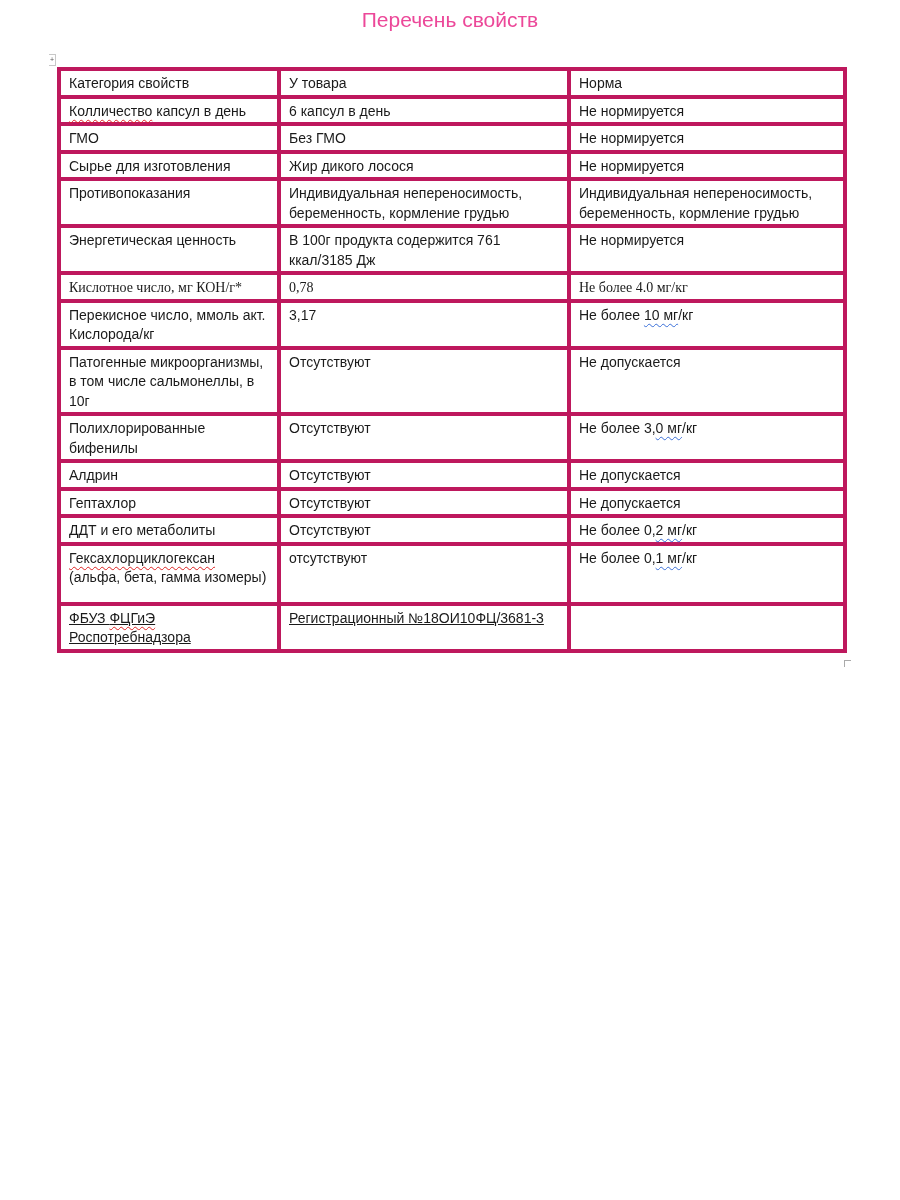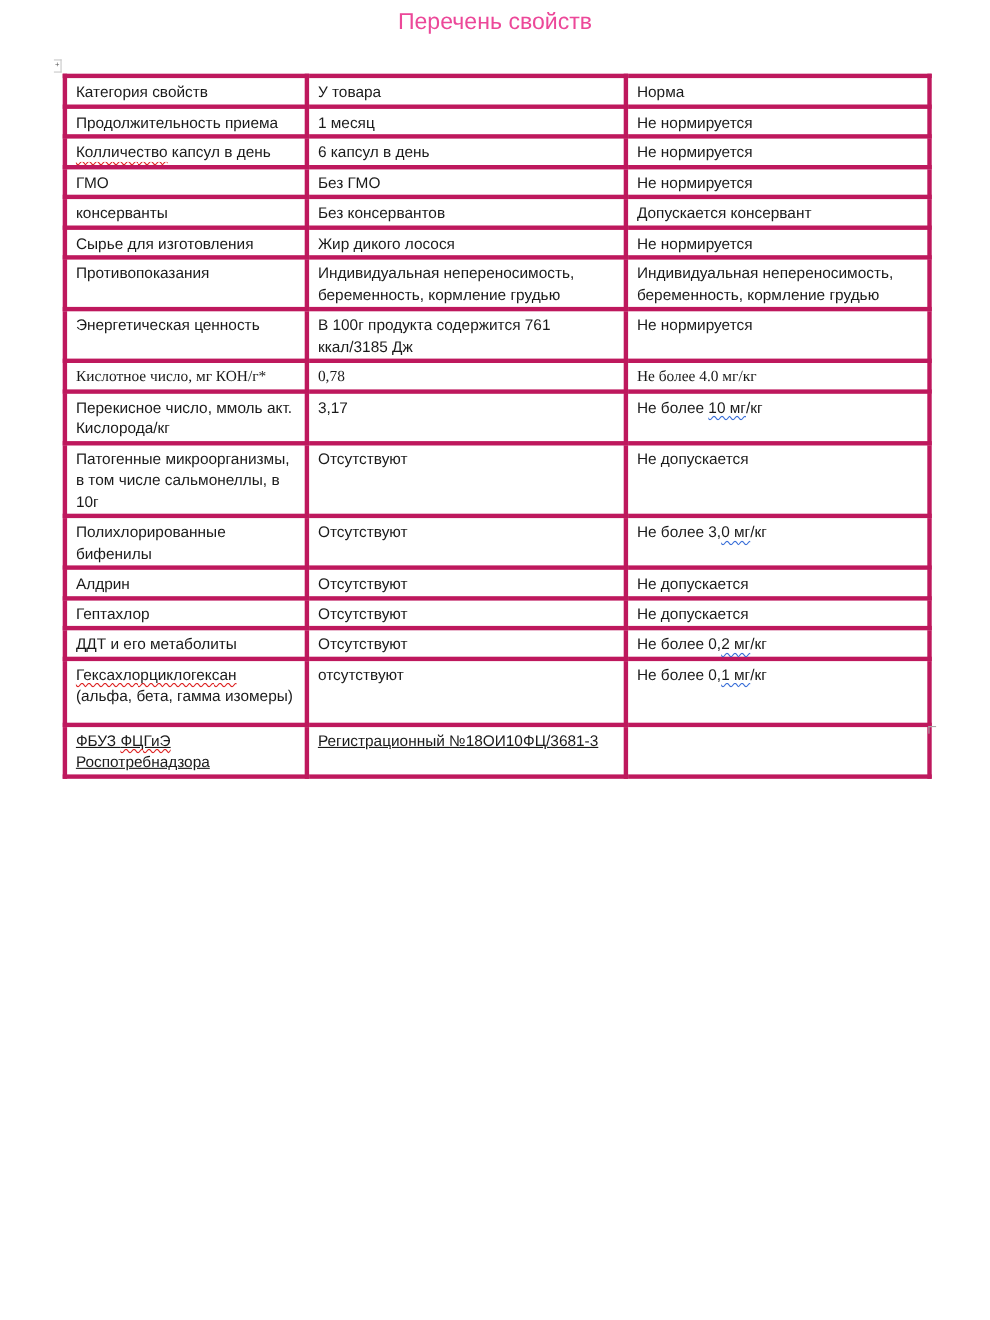"Продолжительность приема" tr { html: <tr> <td>Продолжительность приема</td> <td>1 месяц</td> <td>Не нормируется</td> </tr> -> none }
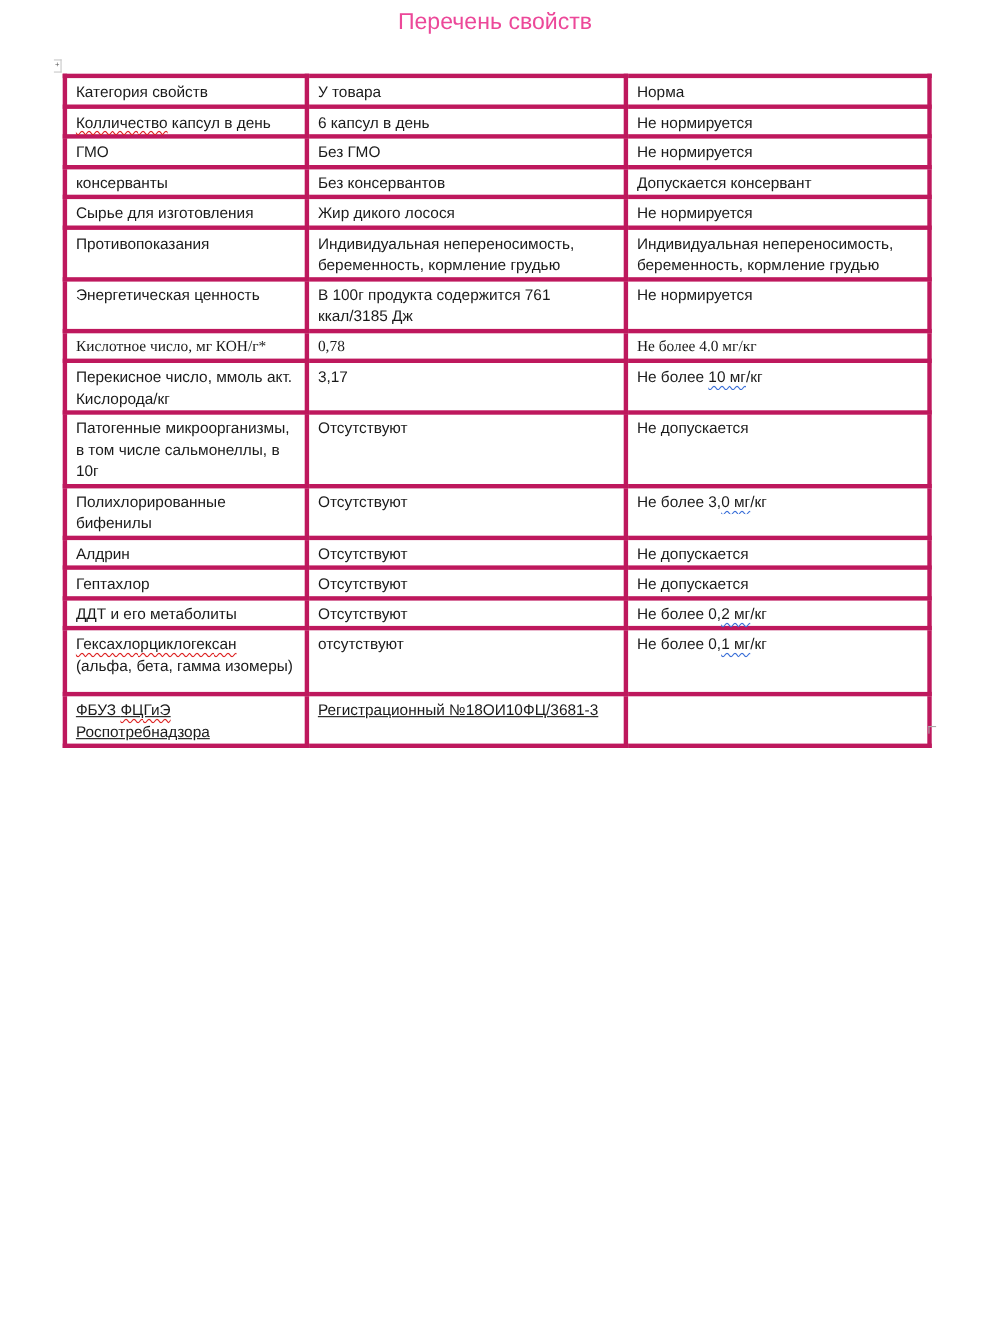"консерванты" tr { html: <tr> <td>консерванты</td> <td>Без консервантов</td> <td>Допускается консервант</td> </tr> -> none }
